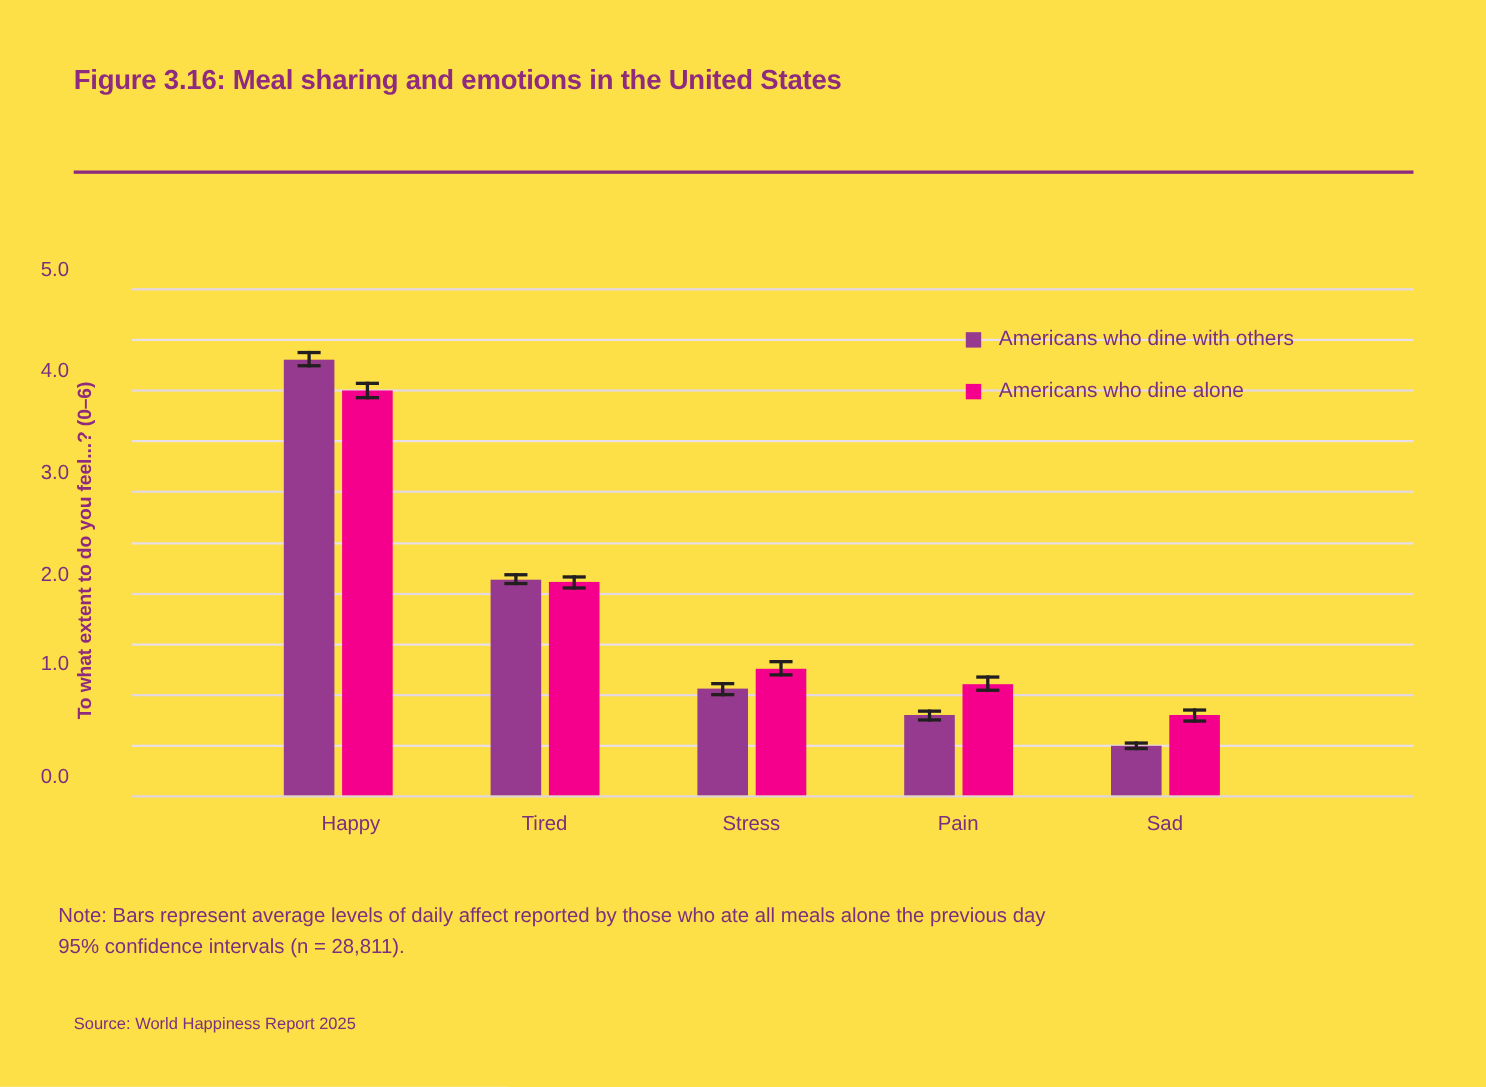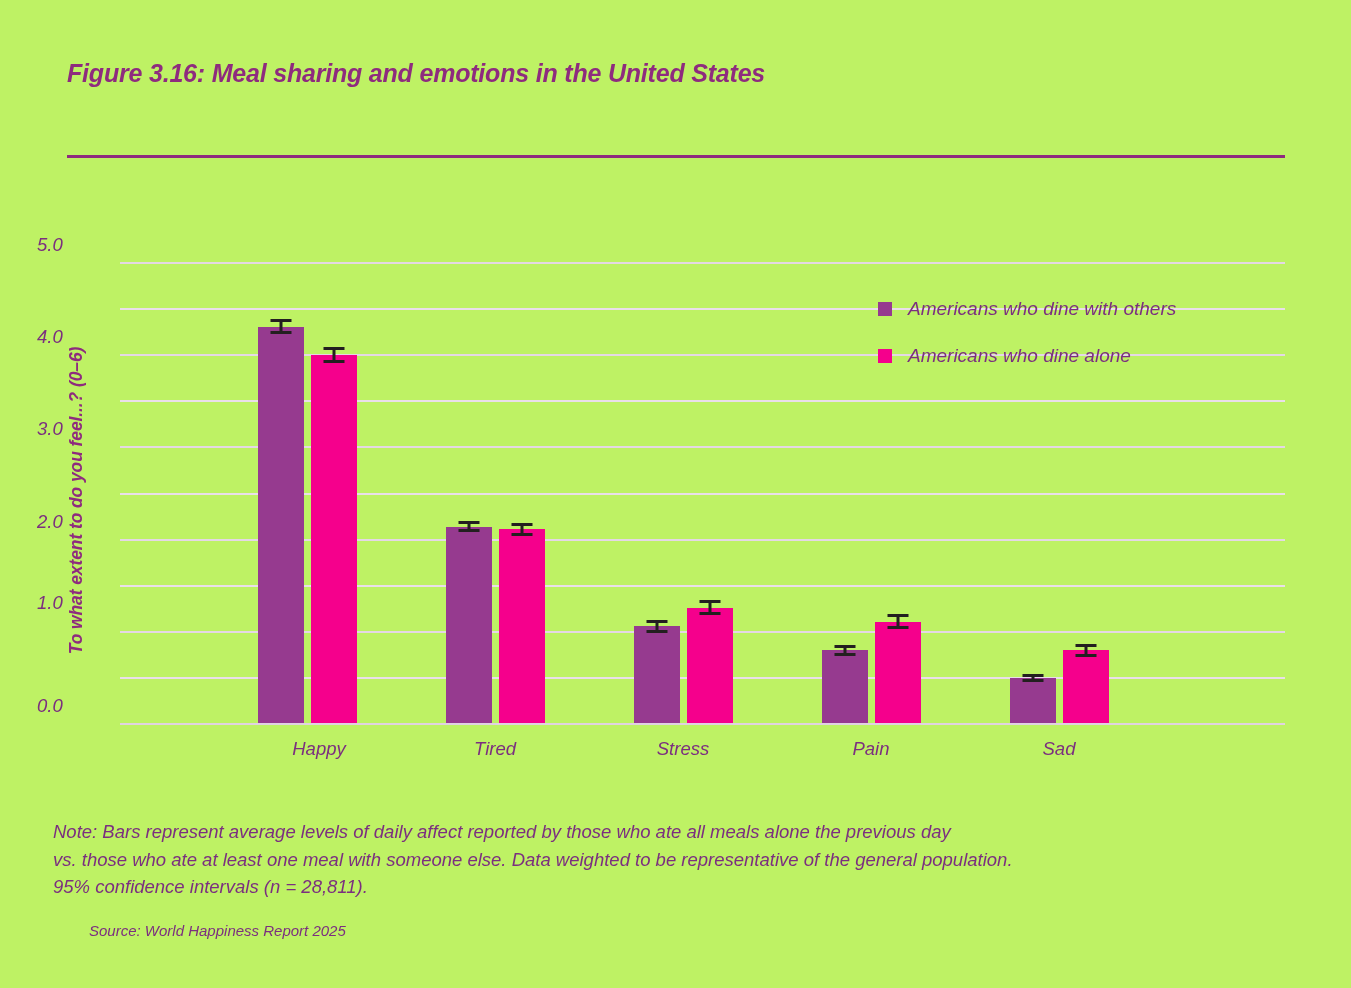"Figure 3.16: Meal sharing and" .page { background: #bef264 -> #fde047; font-style: italic -> none }
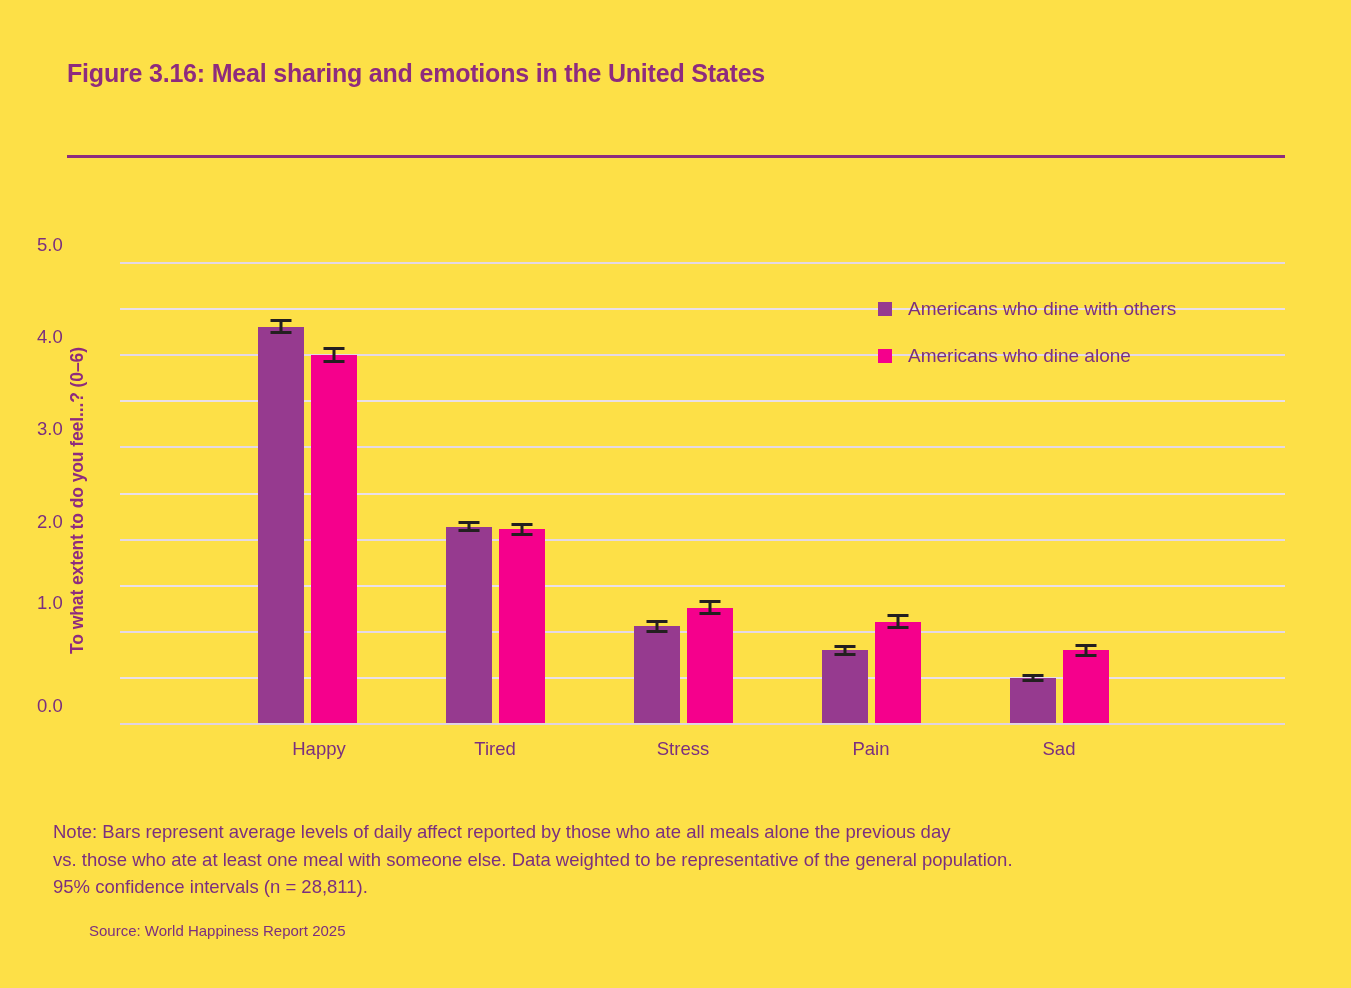"vs. those who ate at" div { html: <div>vs. those who ate at least one meal with someone else. Data weighted to be representative of the general population.</div> -> none }
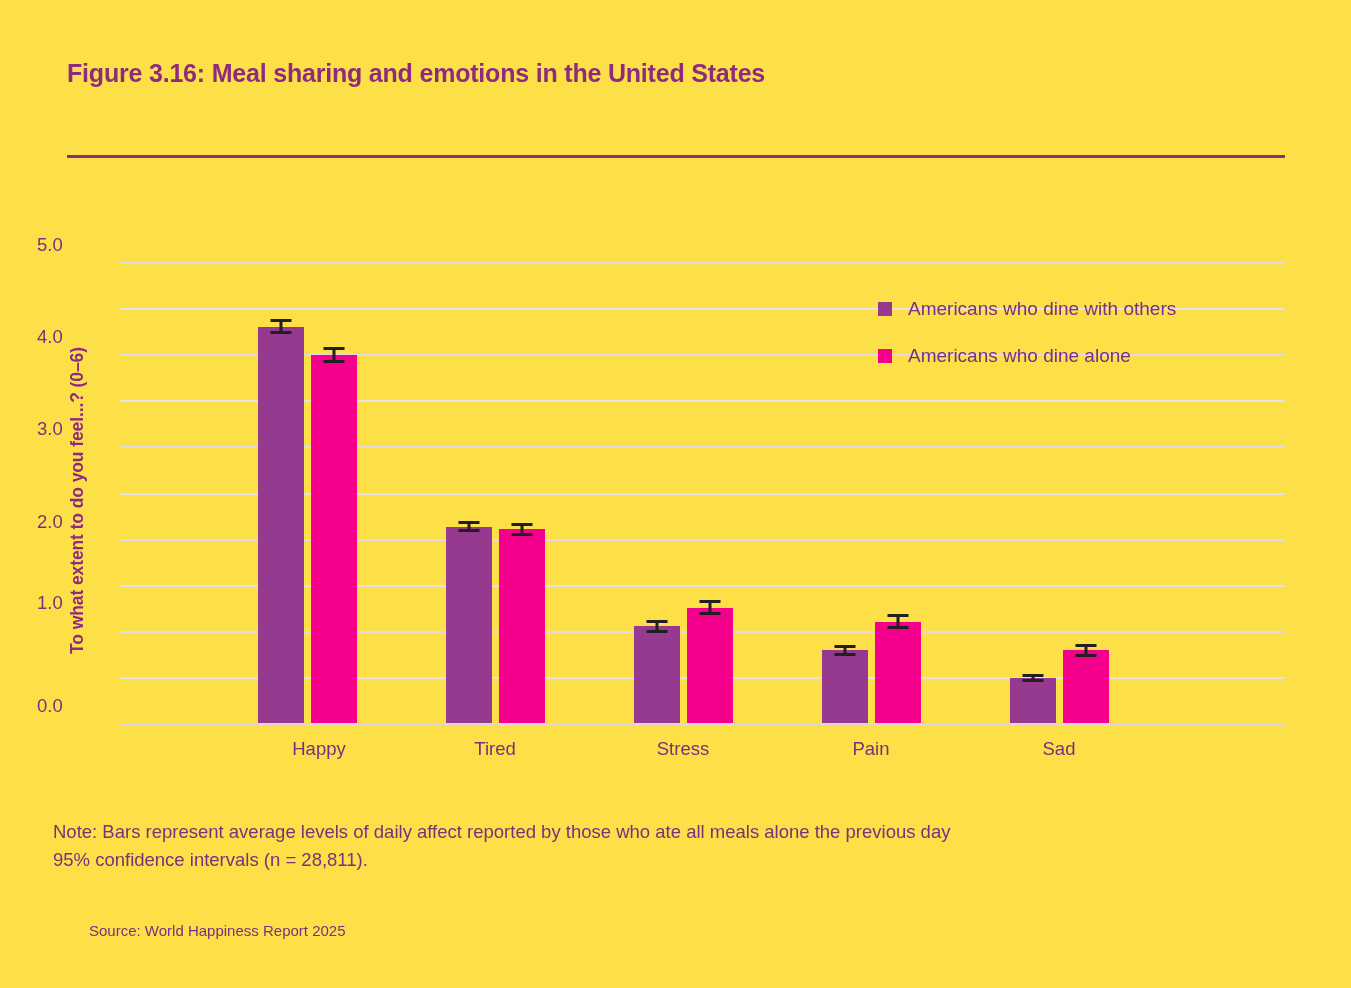"Source: World Happiness Report 2025" .source { margin-left: 22px -> none }
